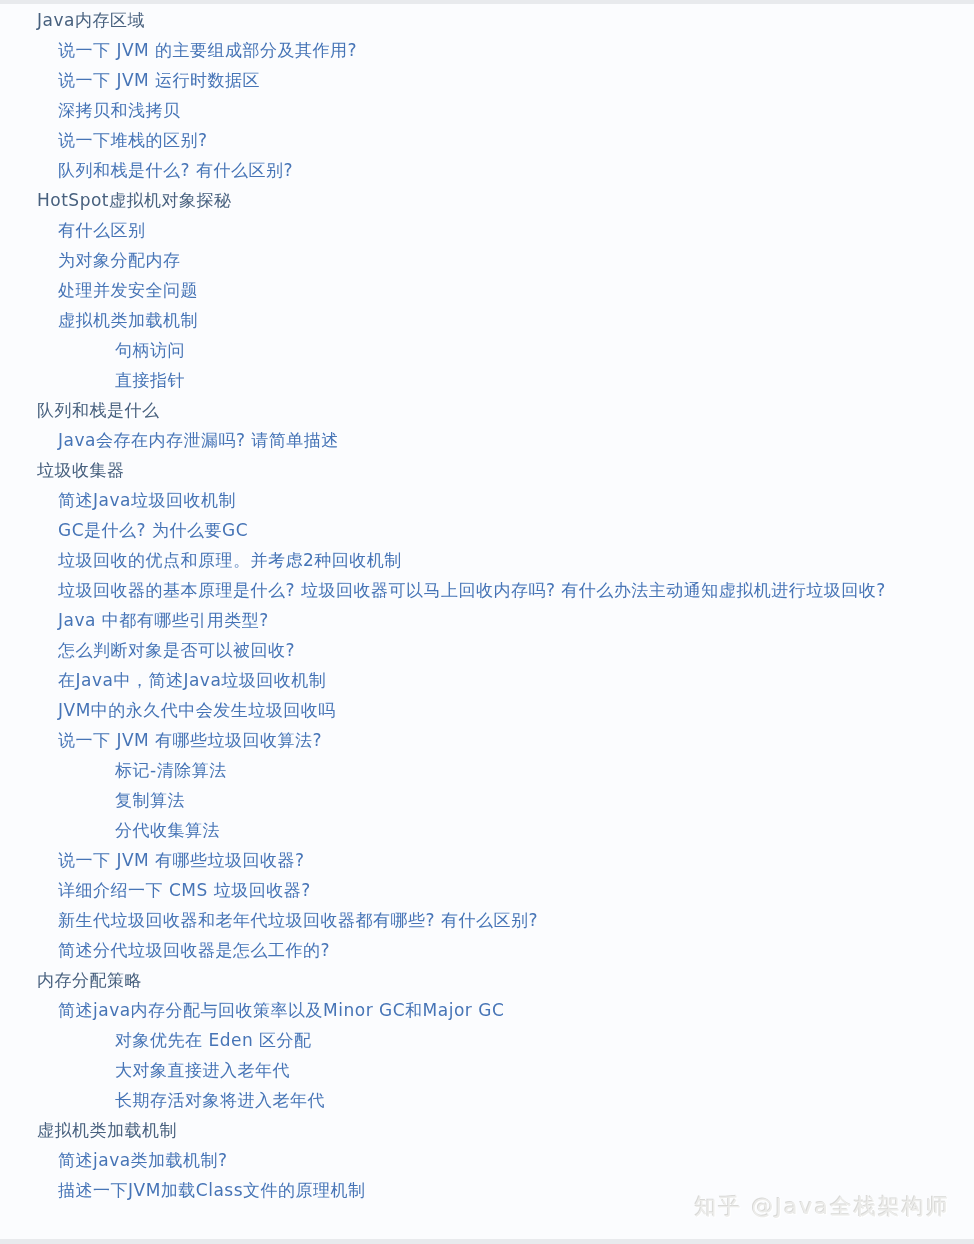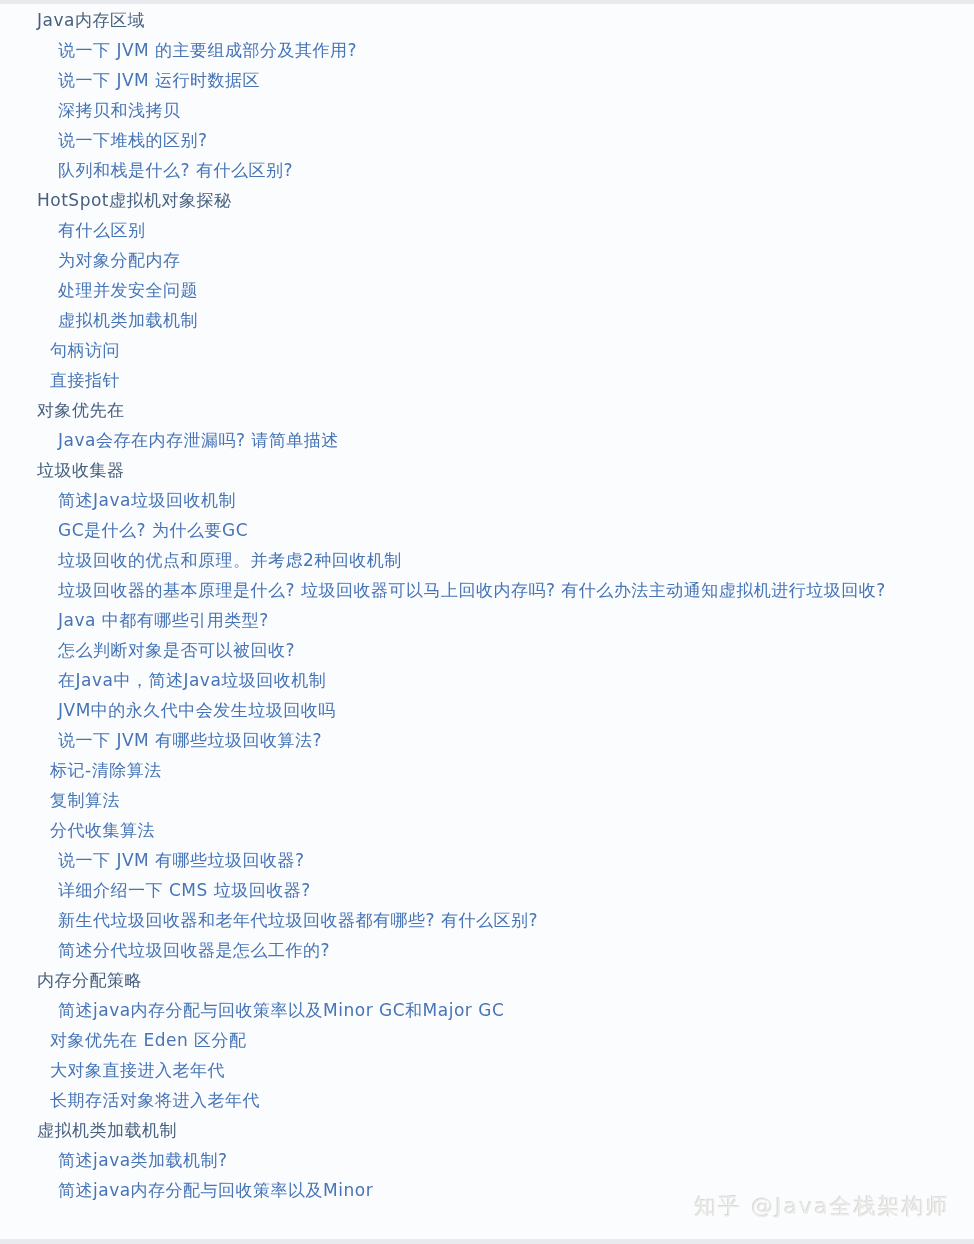"句柄访问" .toc-row.lvl3 { padding-left: 50px -> 115px }
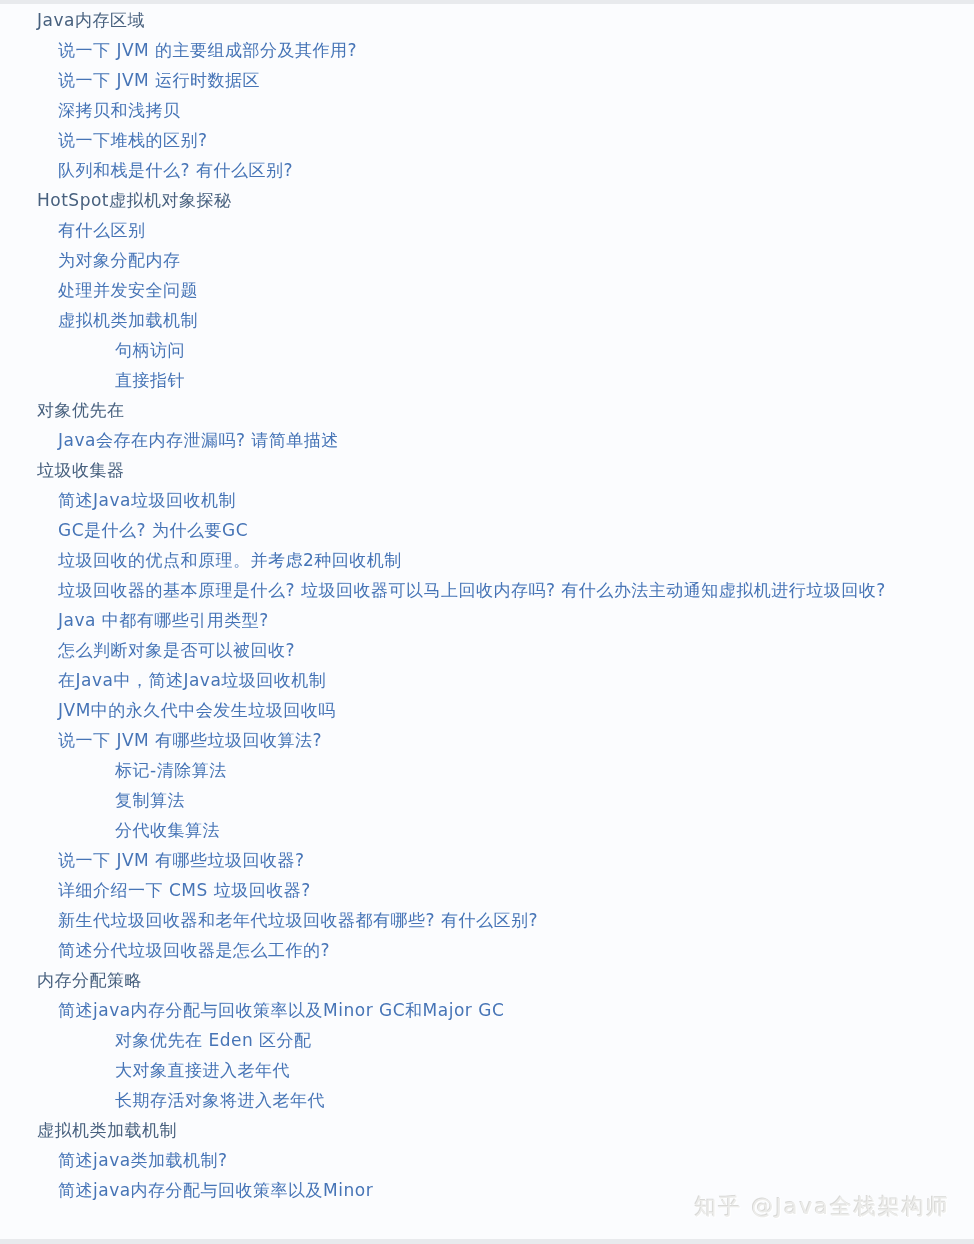"对象优先在" a.toc-link { text: 对象优先在 -> 队列和栈是什么 }
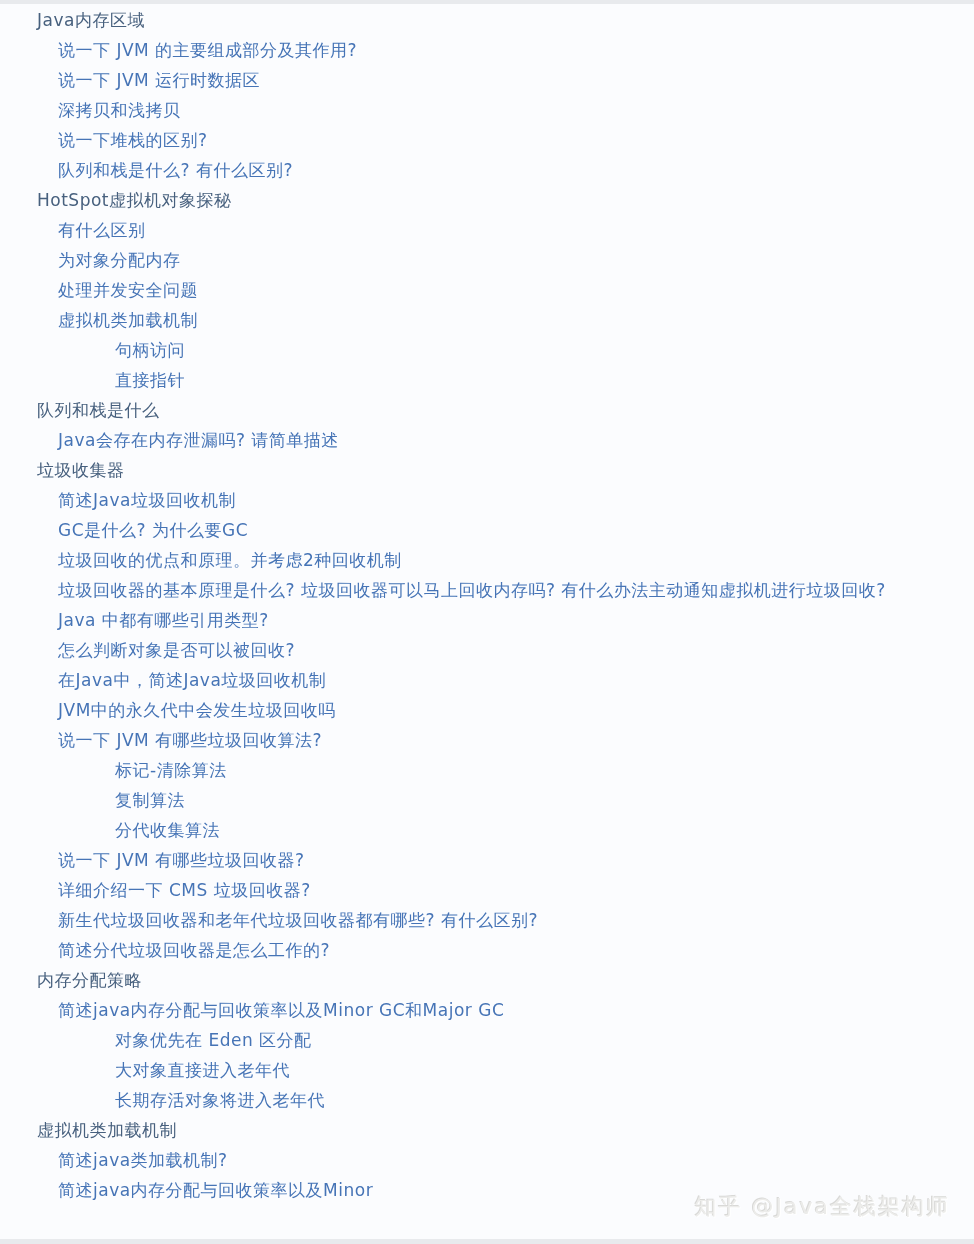"简述java内存分配与回收策率以及Minor" a.toc-link { text: 简述java内存分配与回收策率以及Minor -> 描述一下JVM加载Class文件的原理机制 }
